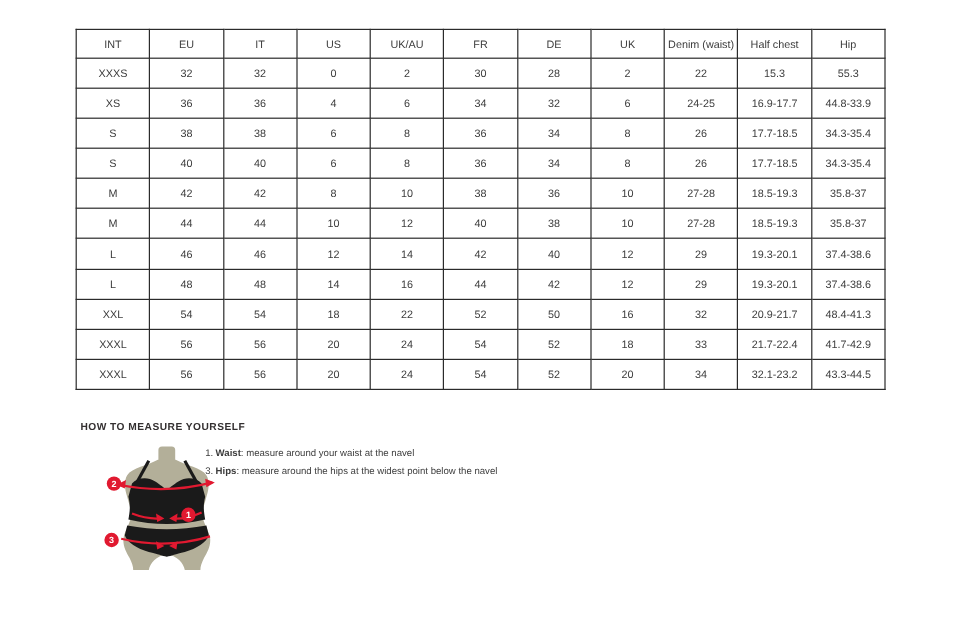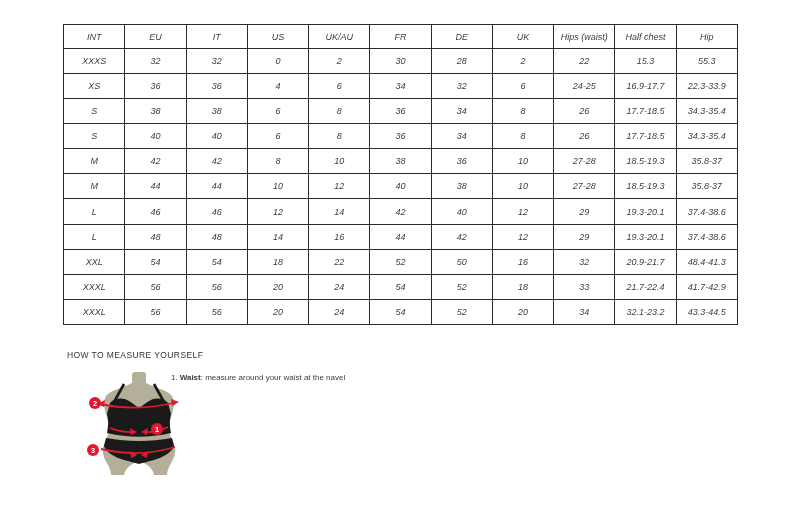"INT" .size-table { font-style: italic -> none }
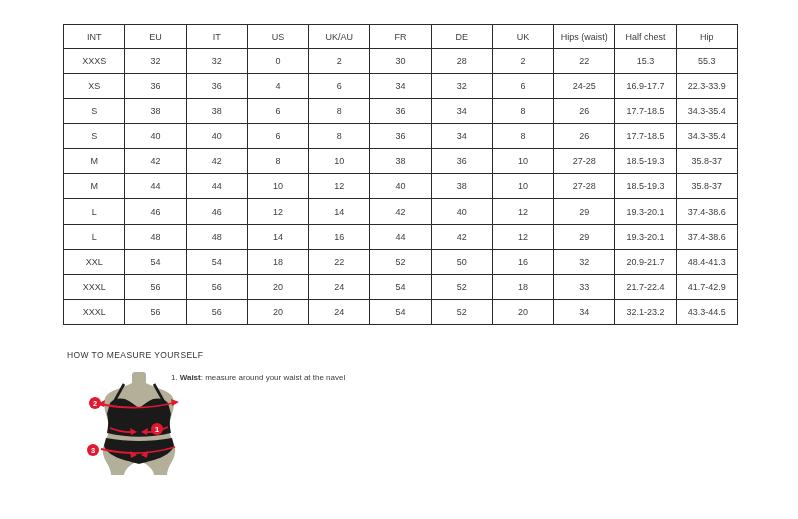"Hips (waist)" th { text: Hips -> Denim }
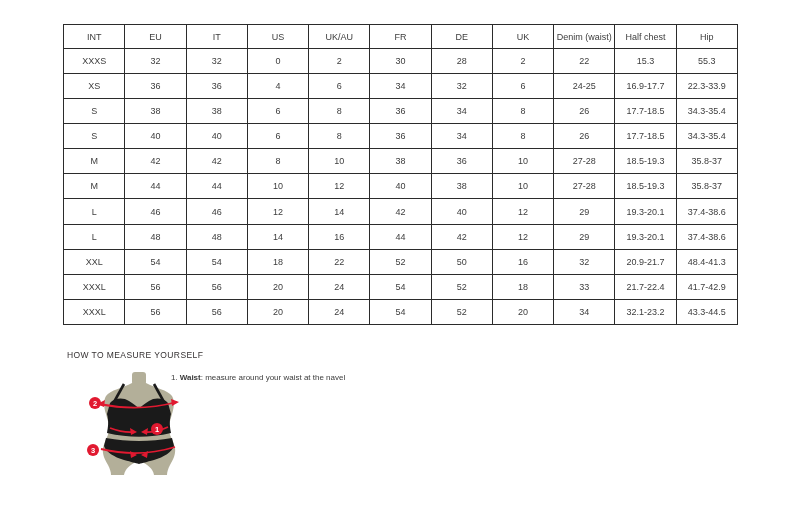"22.3-33.9" td { text: 22.3-33.9 -> 44.8-33.9 }
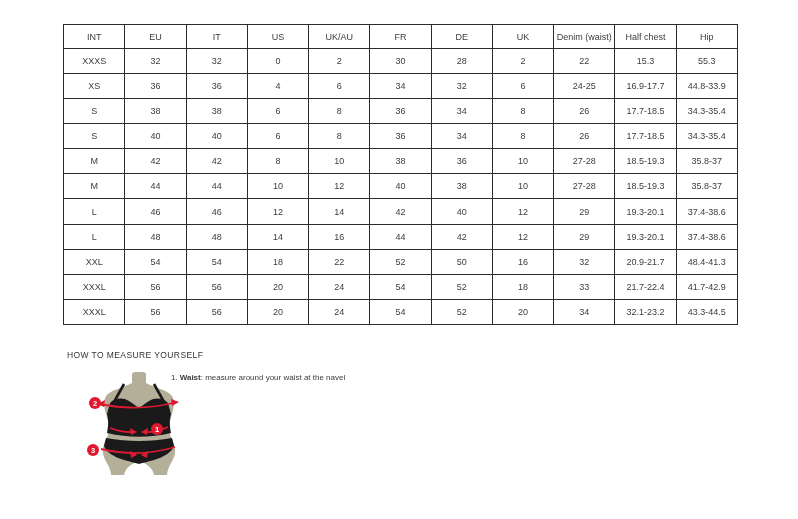"HOW TO MEASURE YOURSELF" .measure-heading { font-weight: normal -> bold }
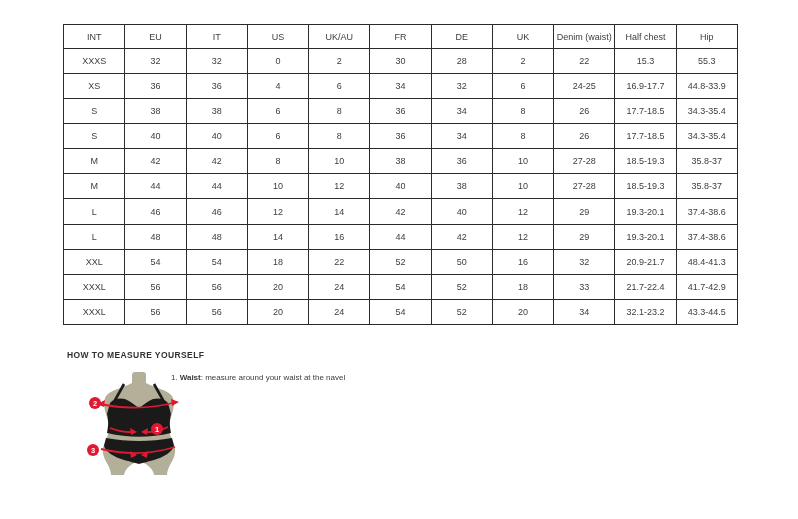"3. Hips: measure around the" li { html: none -> <li><span>3.</span><span>Hips</span><span>: measure around the hips at the widest point below the navel</span></li> }
